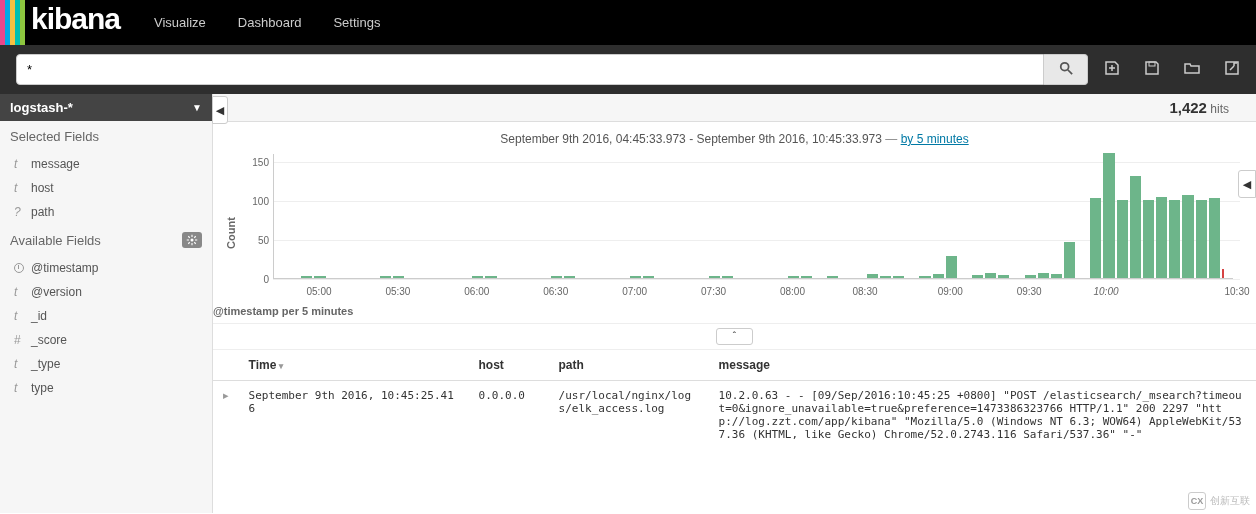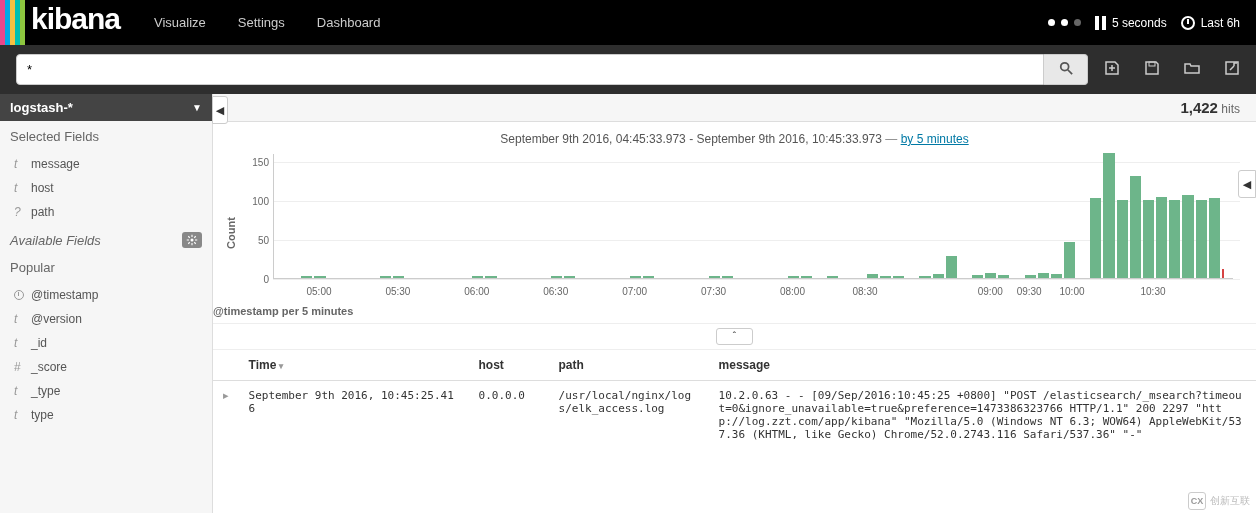"Settings" div.tab { order: before "Dashboard" -> after "Dashboard" }
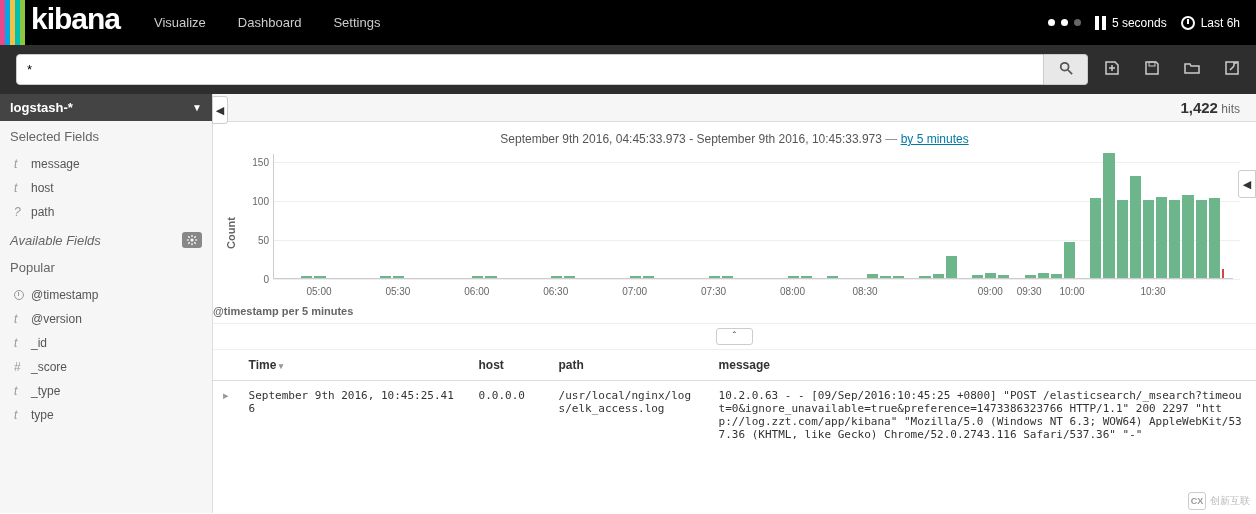"5 seconds" div.nav-right { html: <div> <div> <span></span> <span></span> <span></span> </div> <span> <span> <span></span> <span></span> </span> <span>5 seconds</span> </span> <span> <span></span> <span>Last 6h</span> </span> </div> -> none }
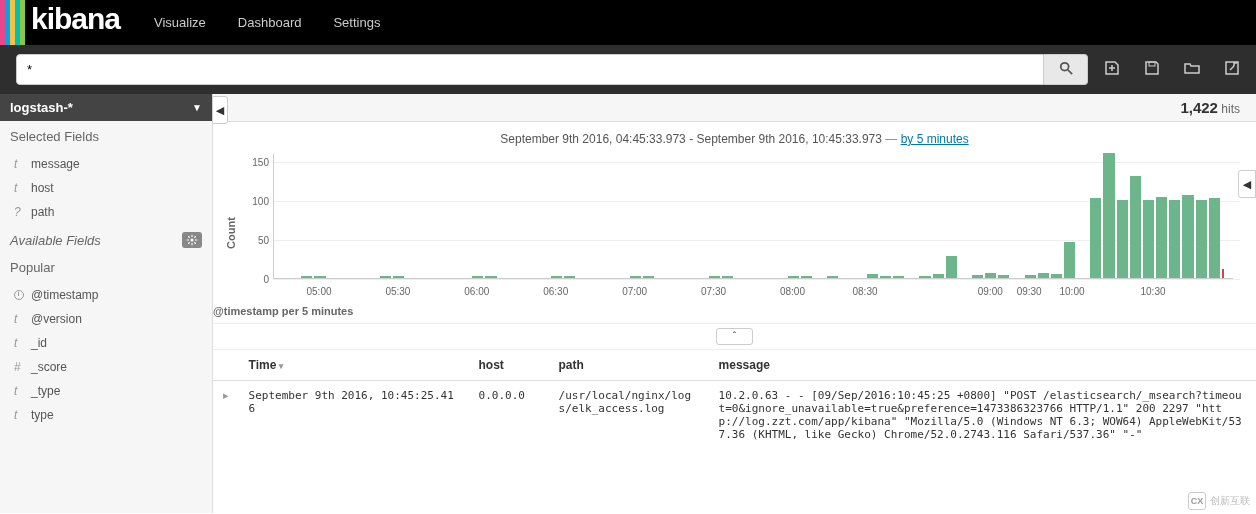"1,422 hits" .hits-bar { padding: 5px 16px -> 5px 27px }
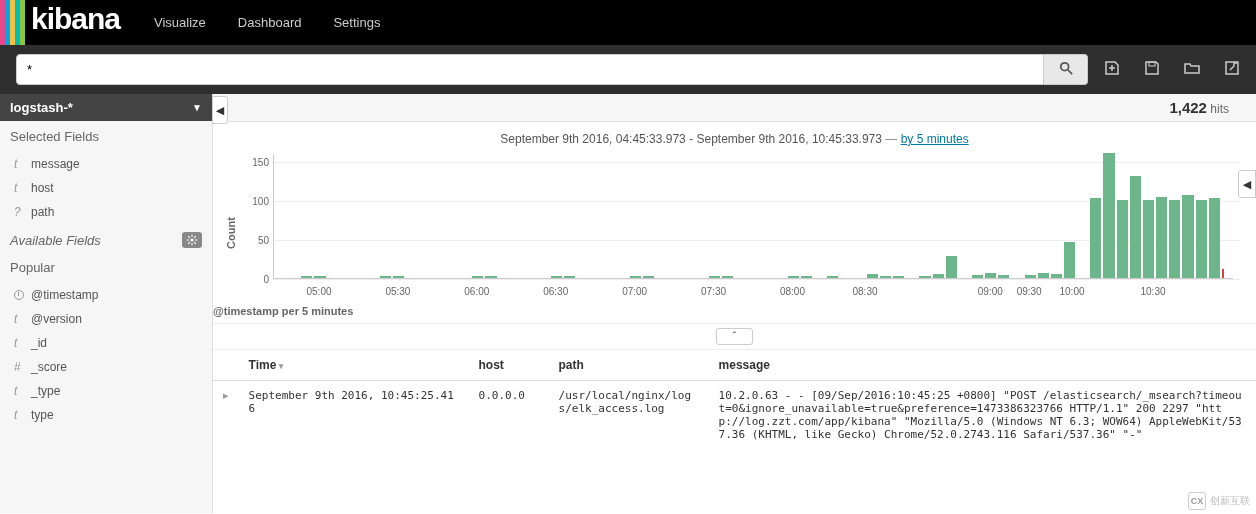"Available Fields" .section-h.flex { font-style: italic -> none }
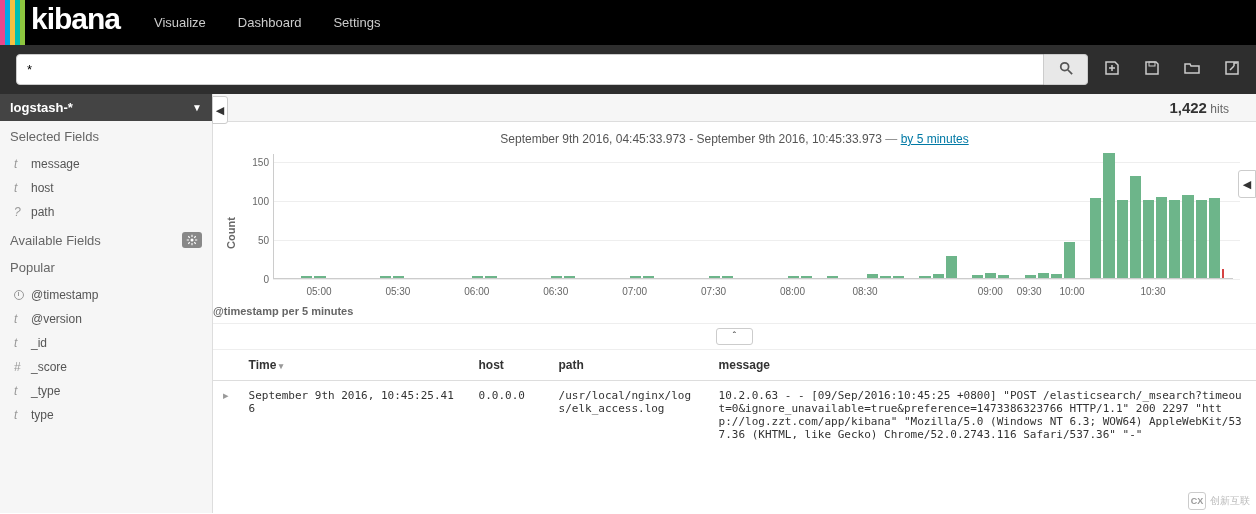"Popular" div.section-h { html: <div>Popular</div> -> none }
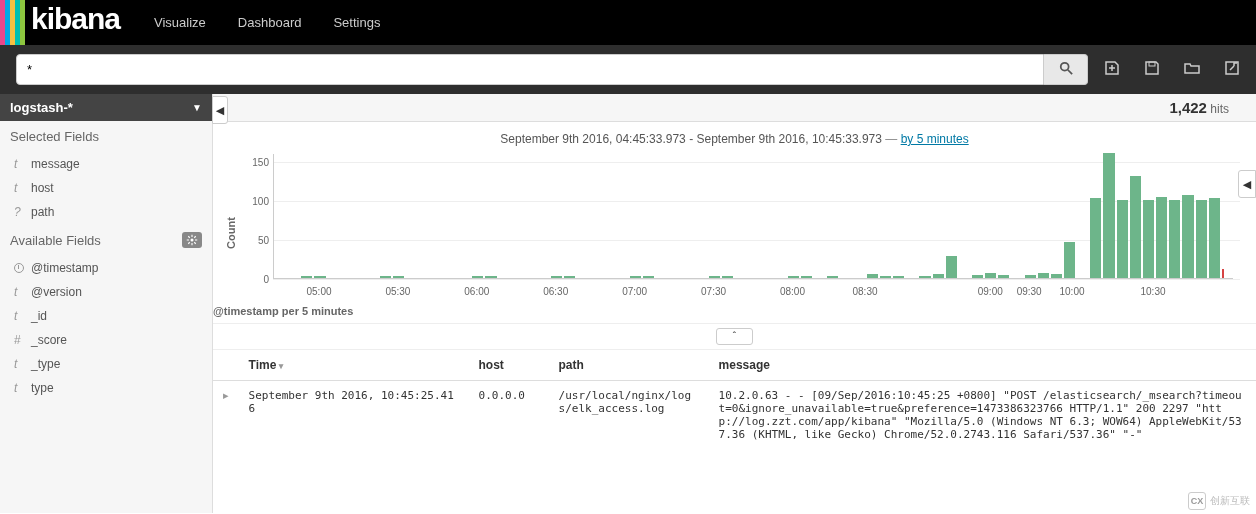"09:00" div.xtick { margin-left: 40px -> none }
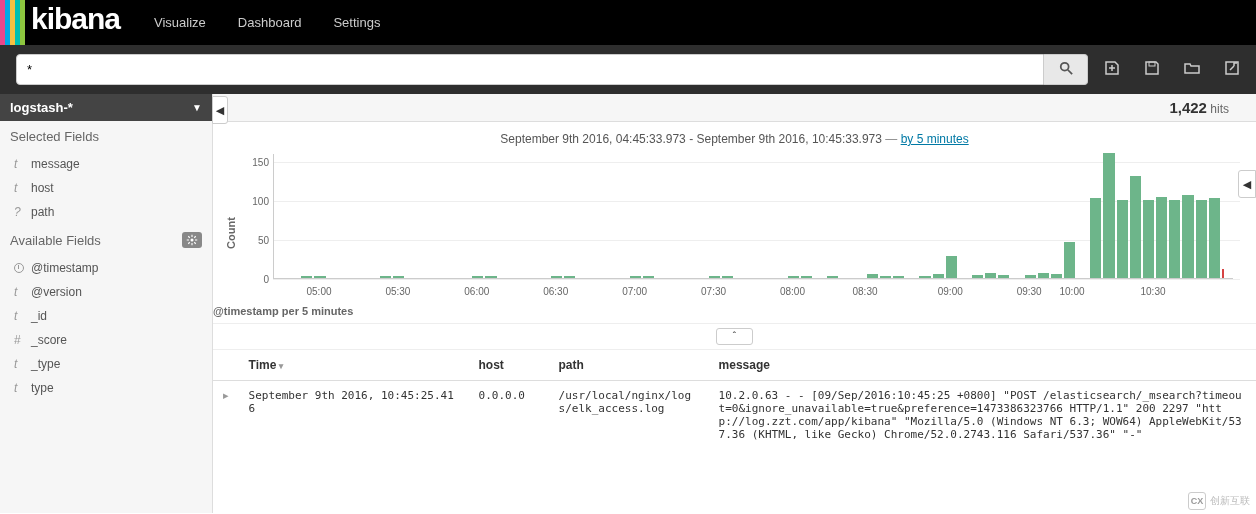"10:00" div.xtick { font-style: none -> italic; left: 829px -> 863px }
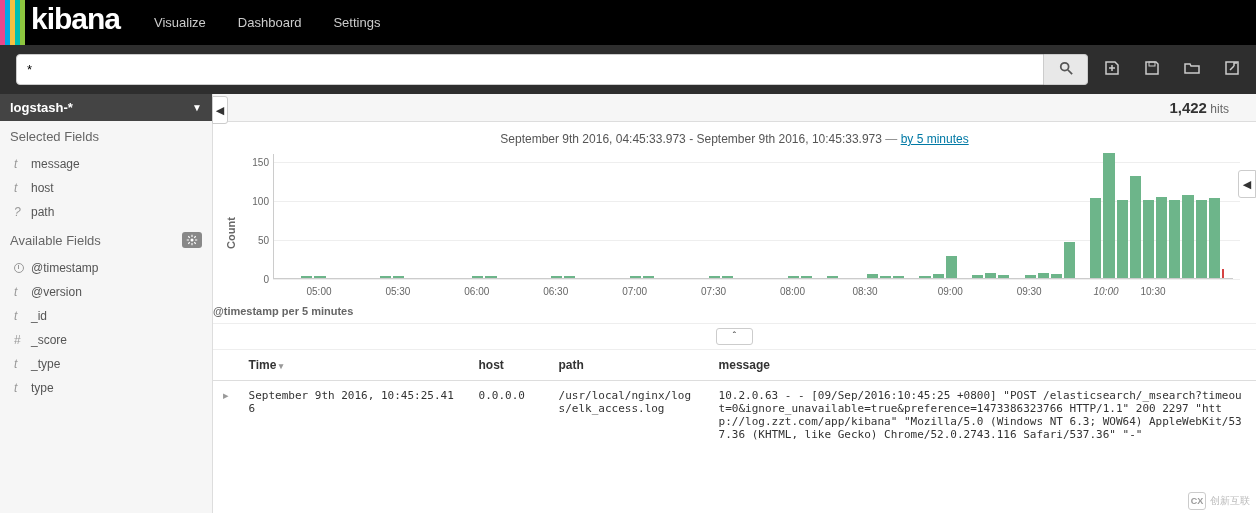"10:30" div.xtick { left: 910px -> 994px }
